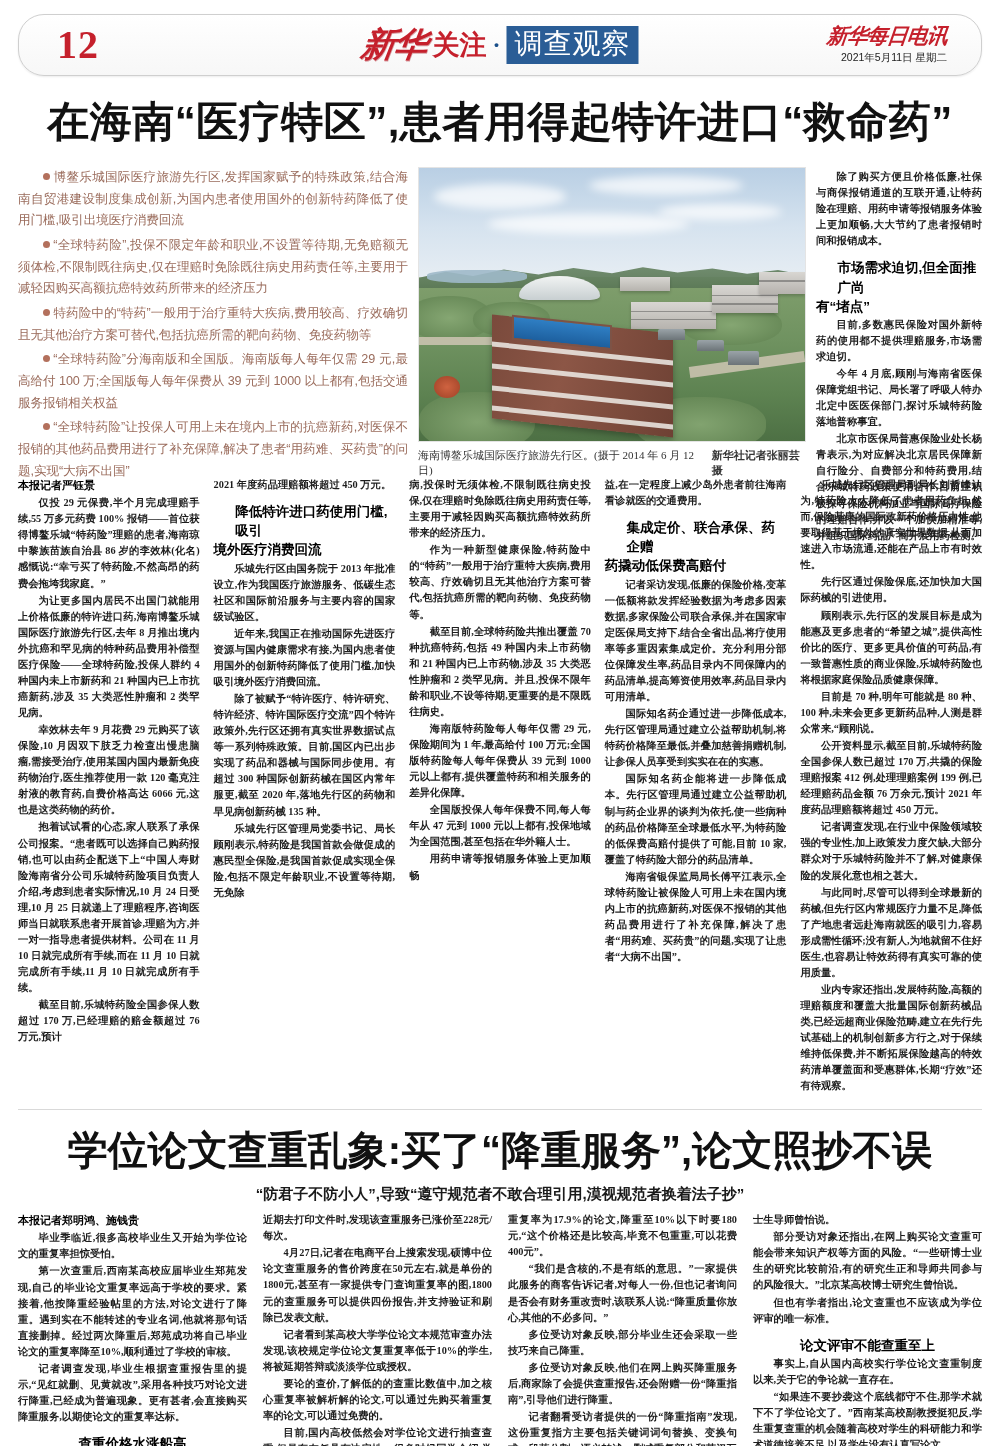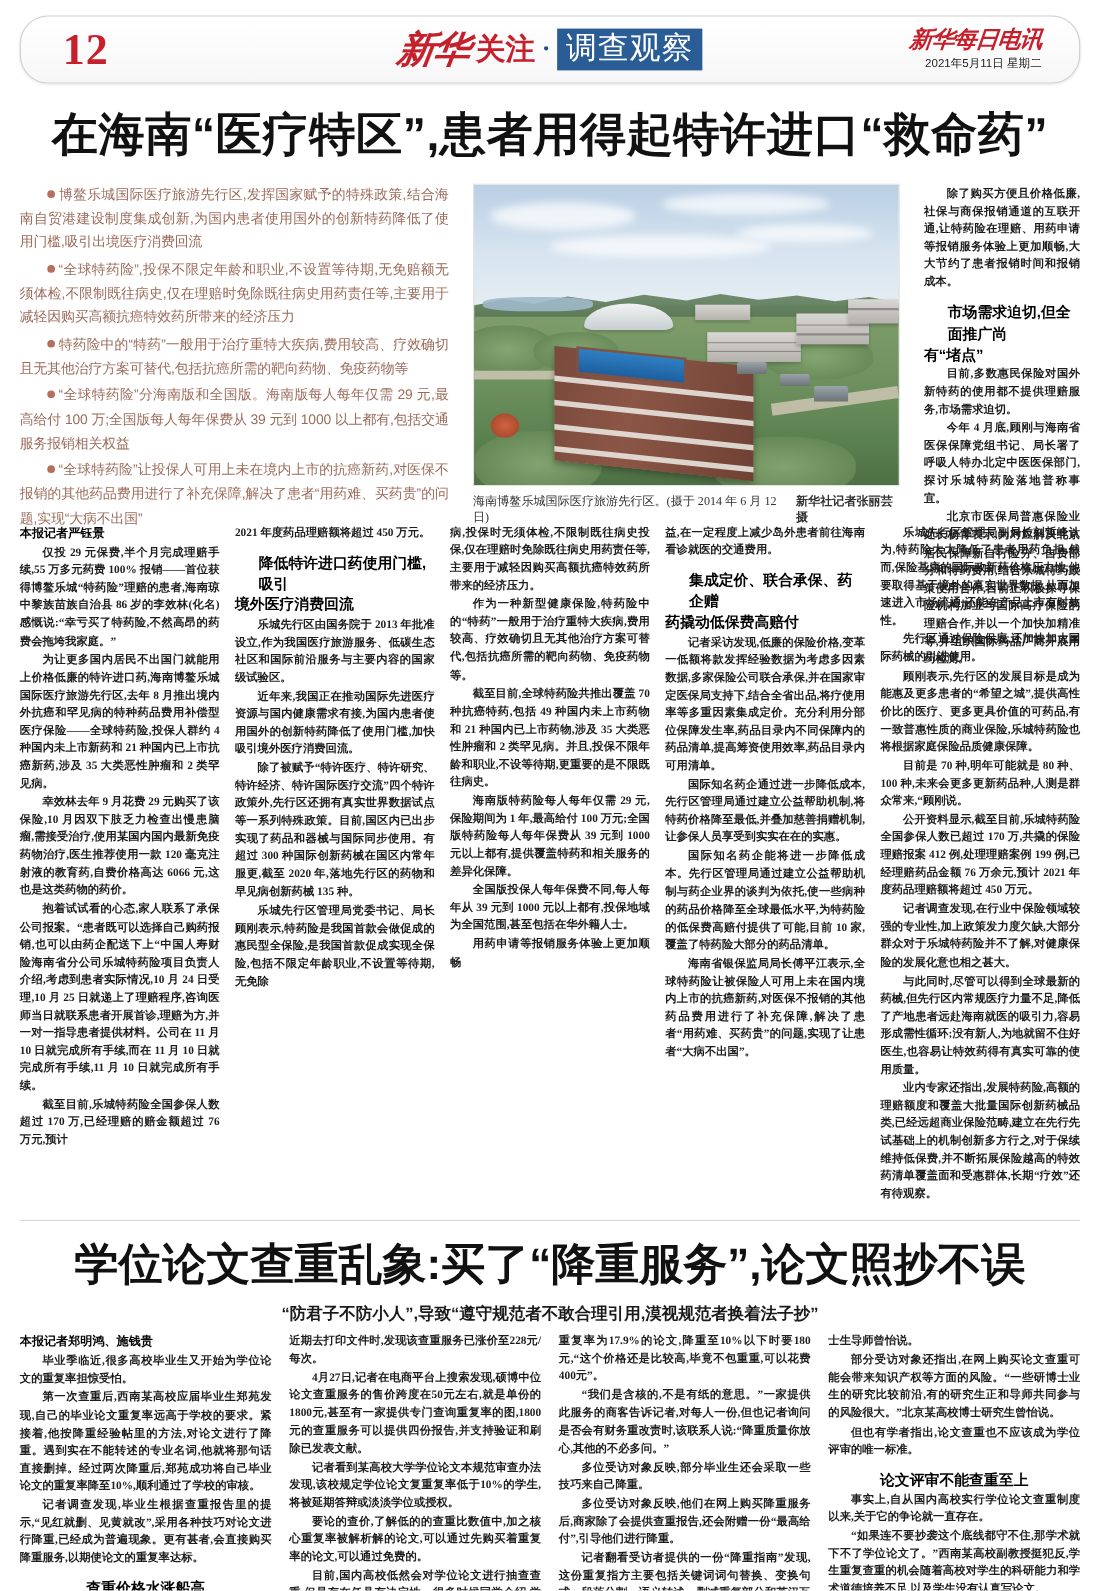"博鳌乐城国际医疗旅游先行区,发挥国家赋予的特殊政策,结合海南自贸港建设制度集成创" .a1-top { gap: 22px -> 10px }
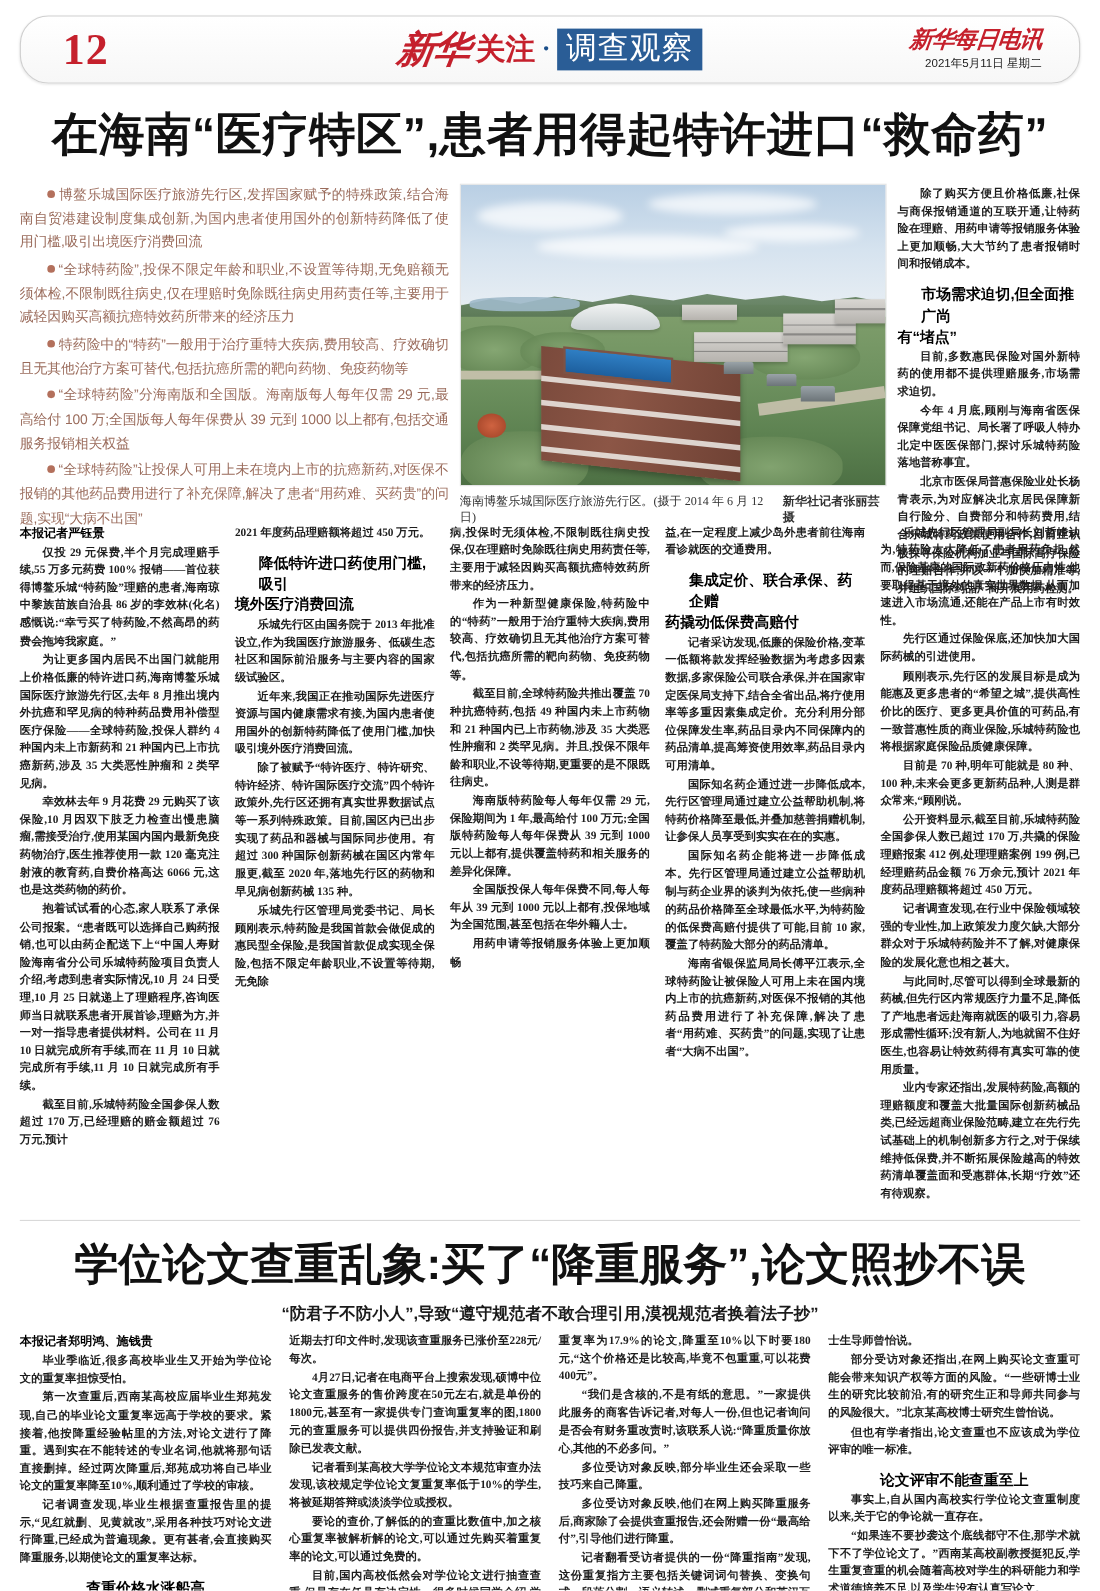"全国版投保人每年保费不同,每人每年从 39 元到 1000" p { text: 39 -> 47 }
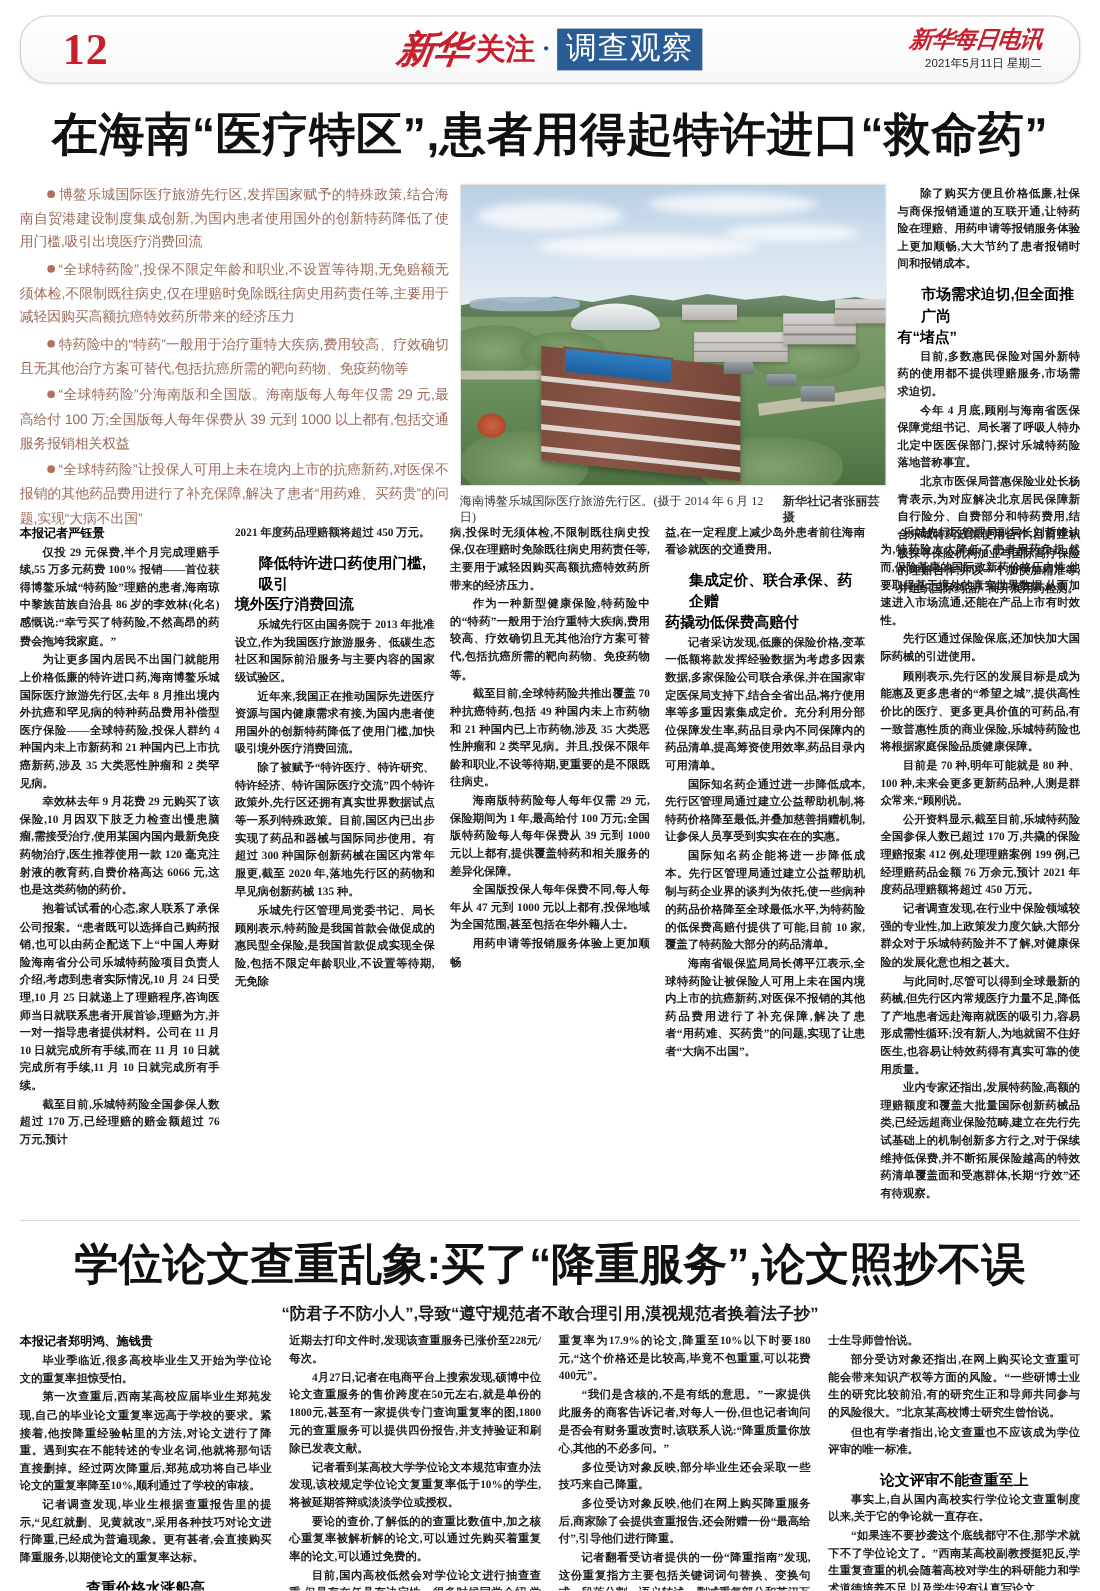"多位受访对象反映,他们在网上购买降重服务后,商家除了会提供查重报告,还会附赠一份" p { text: 最高给付 -> 降重指南 }
